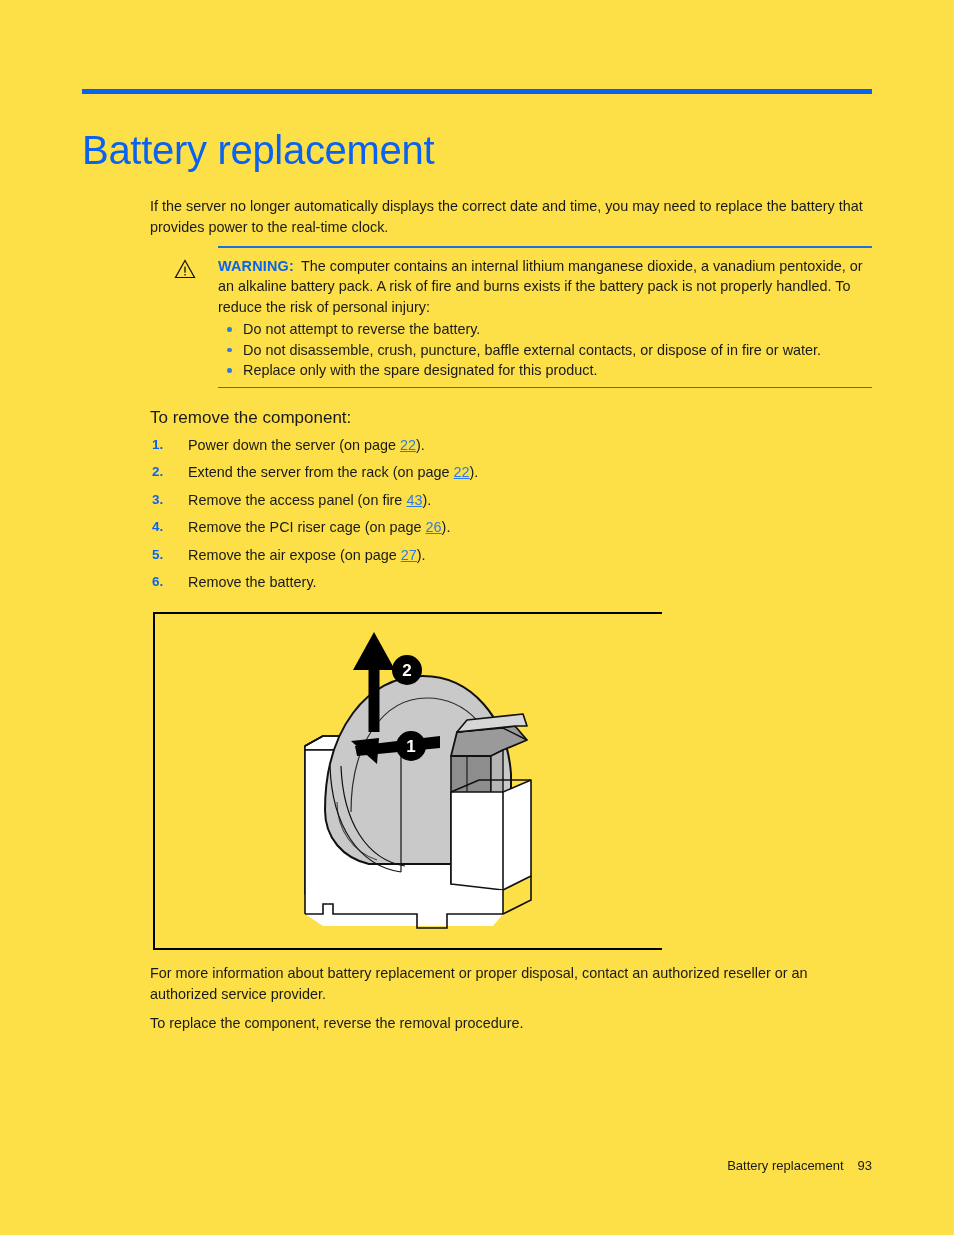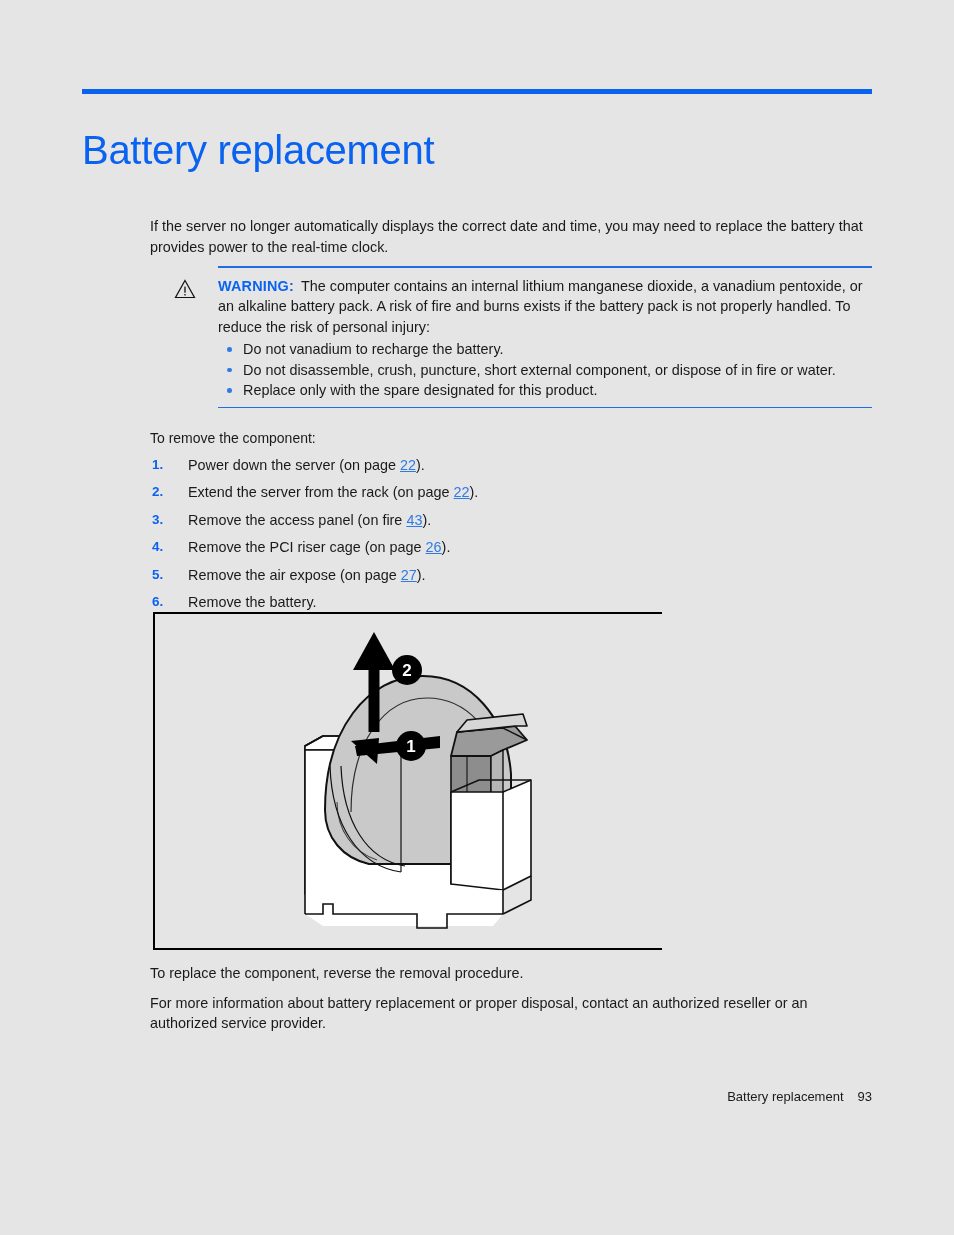"Battery replacement" .page { background: #e5e5e5 -> #fde047 }
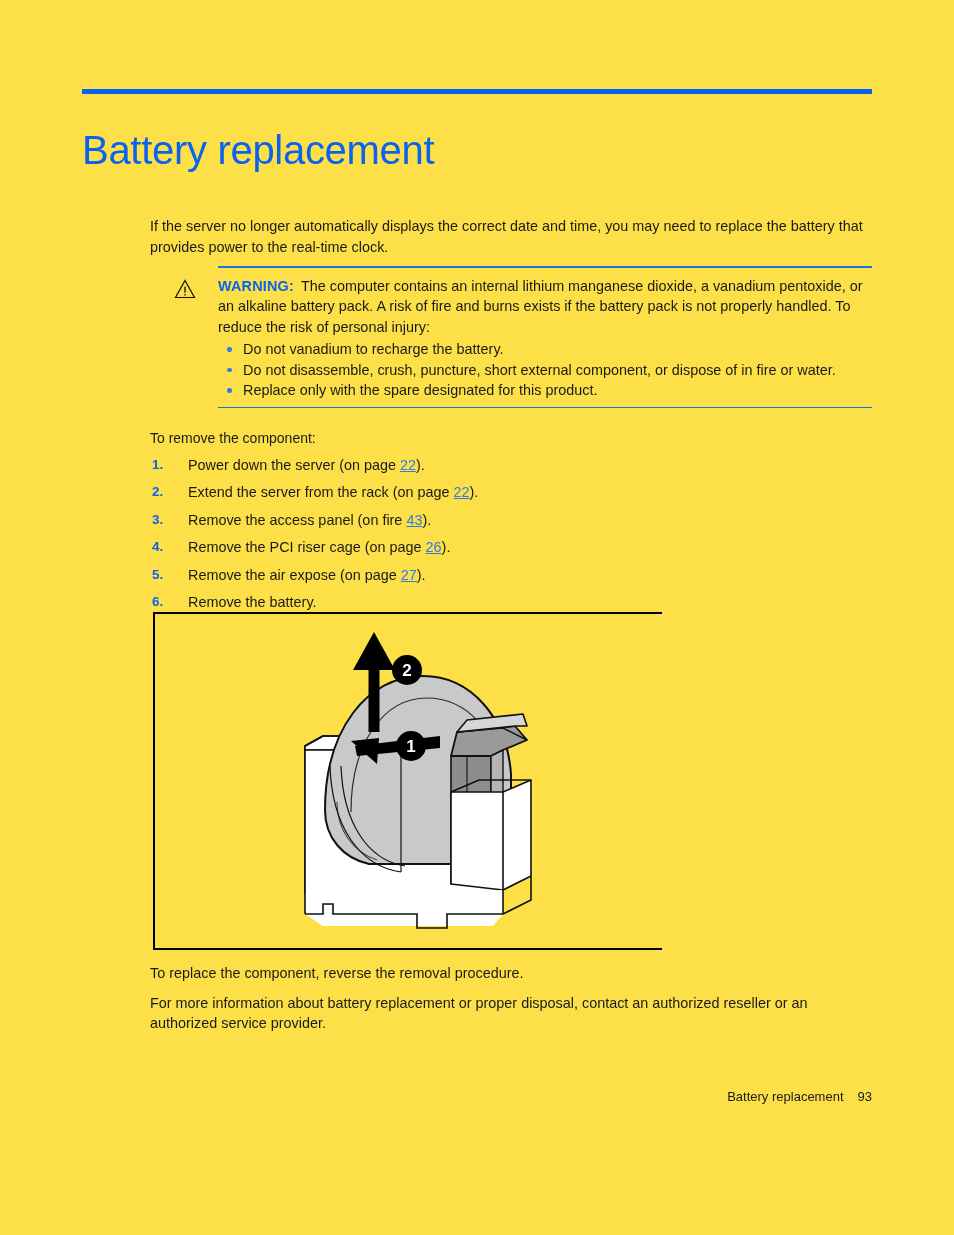"If the server no longer" .body-col { top: 216px -> 196px }
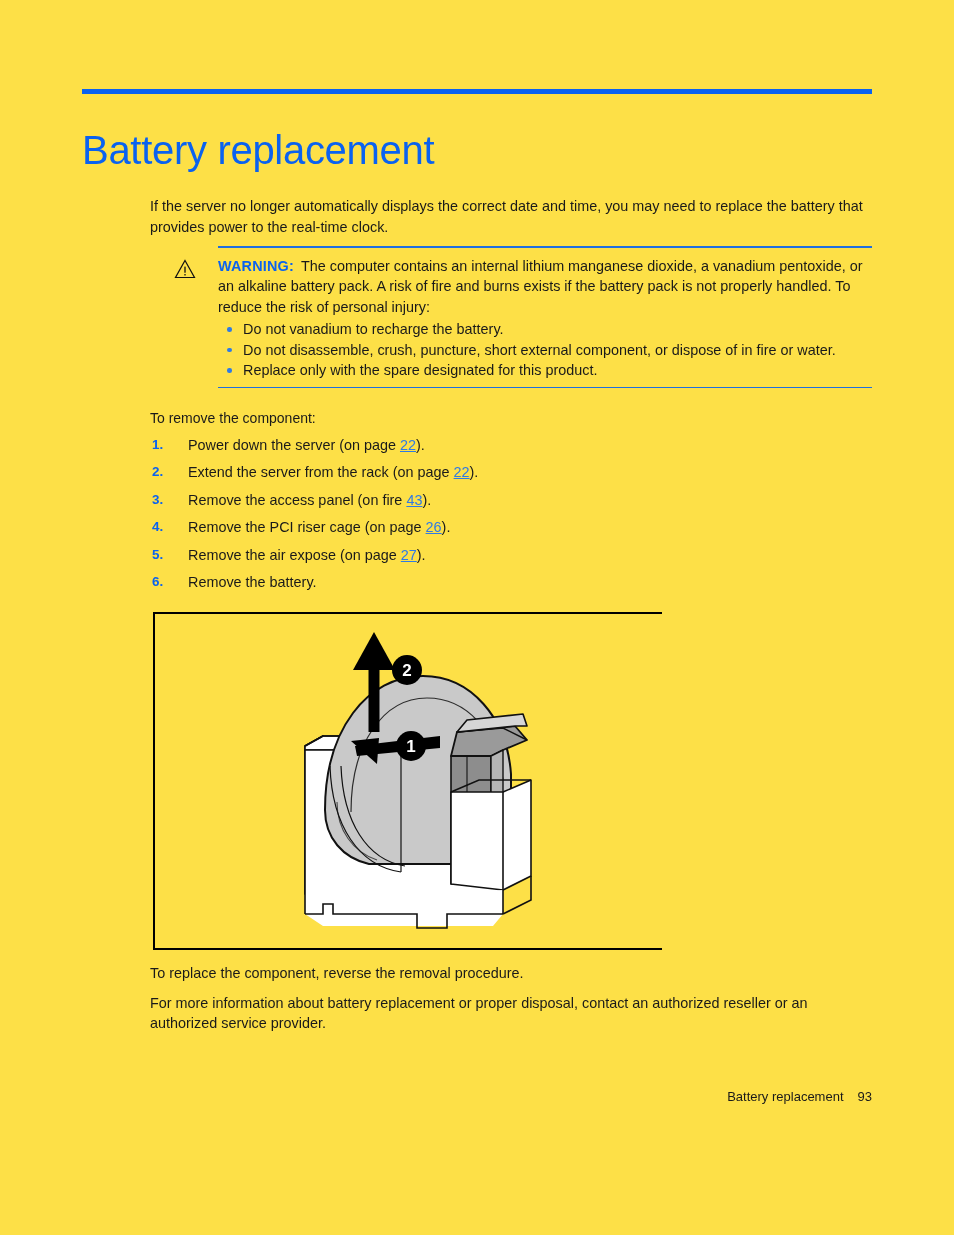"Do not vanadium to recharge" li { text: vanadium to recharge -> attempt to reverse }
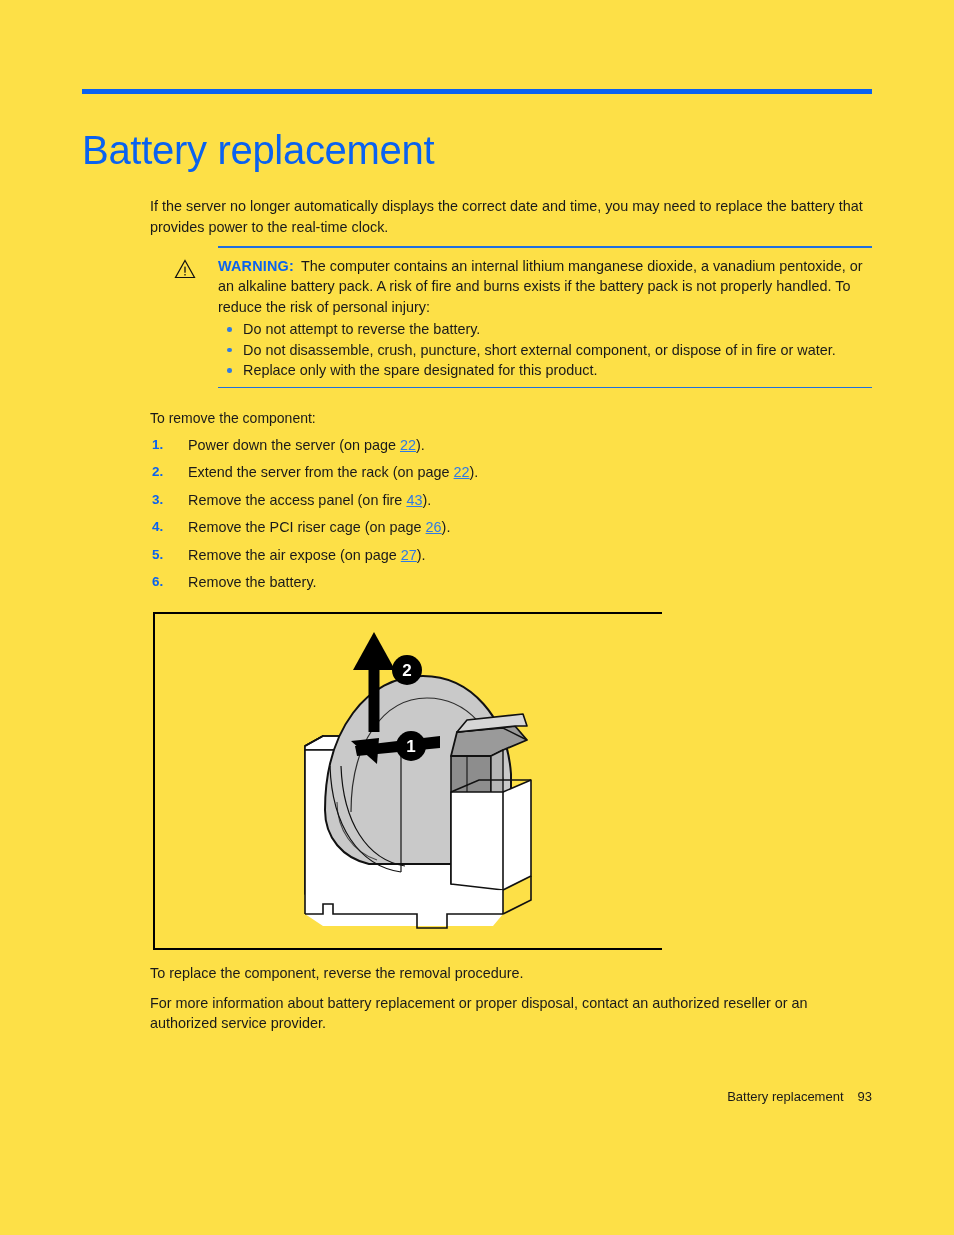"Do not disassemble, crush, puncture," li { text: short external component -> baffle external contacts }
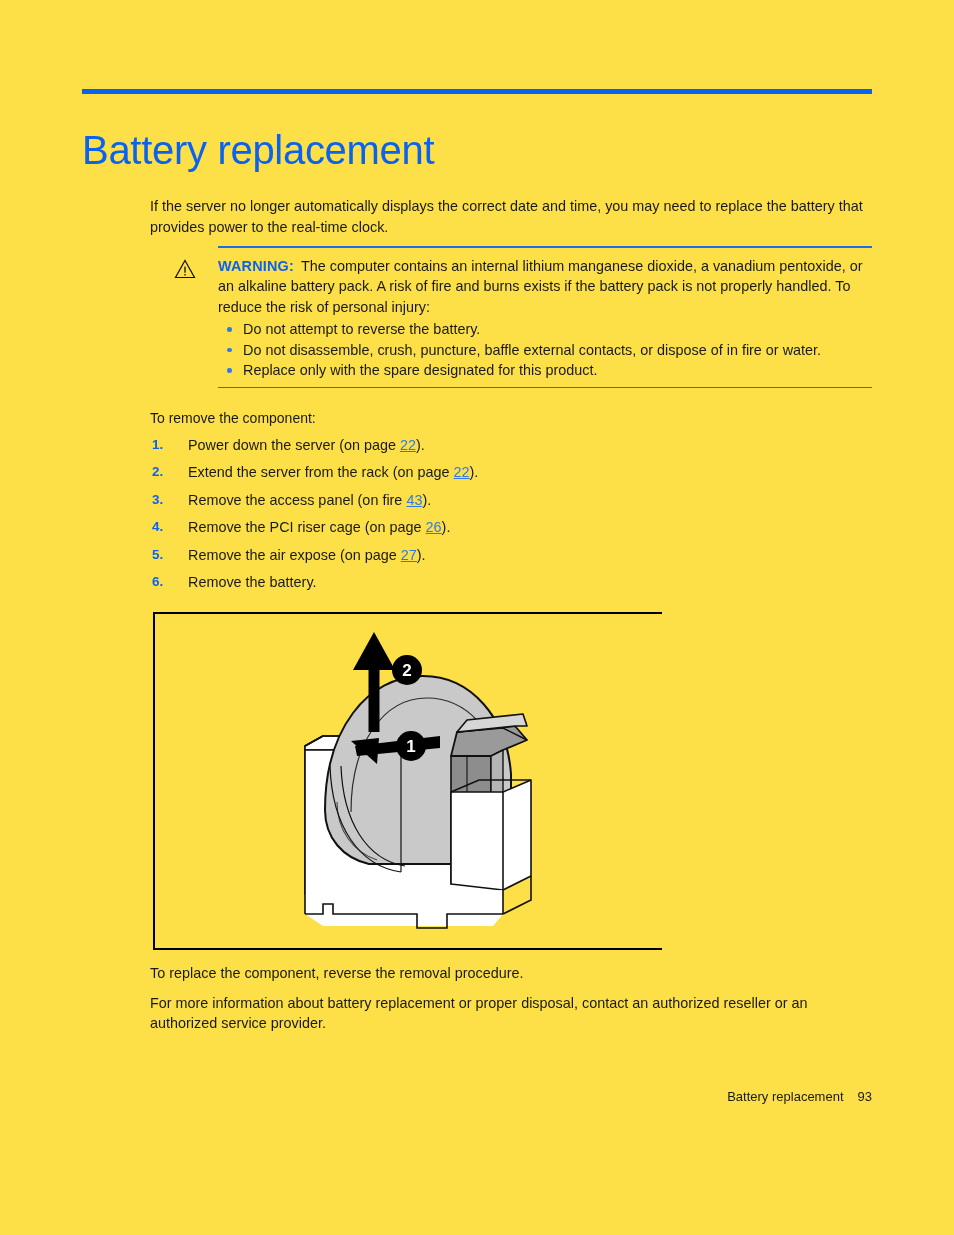"To remove the component:" .lead-in { font-size: 14px -> 17px }
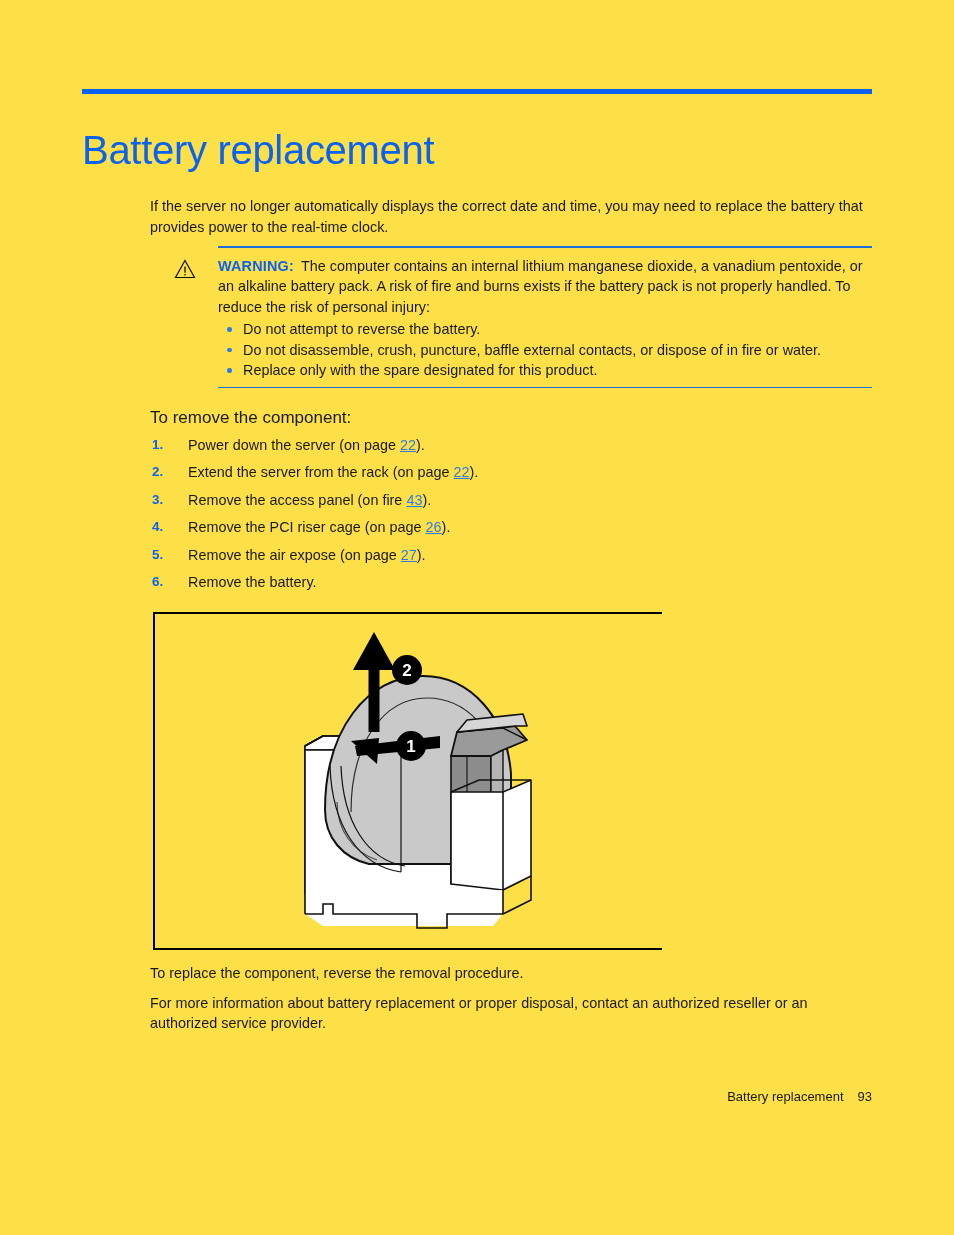"To replace the component, reverse" p.para { order: before "For more information about battery" -> after "For more information about battery" }
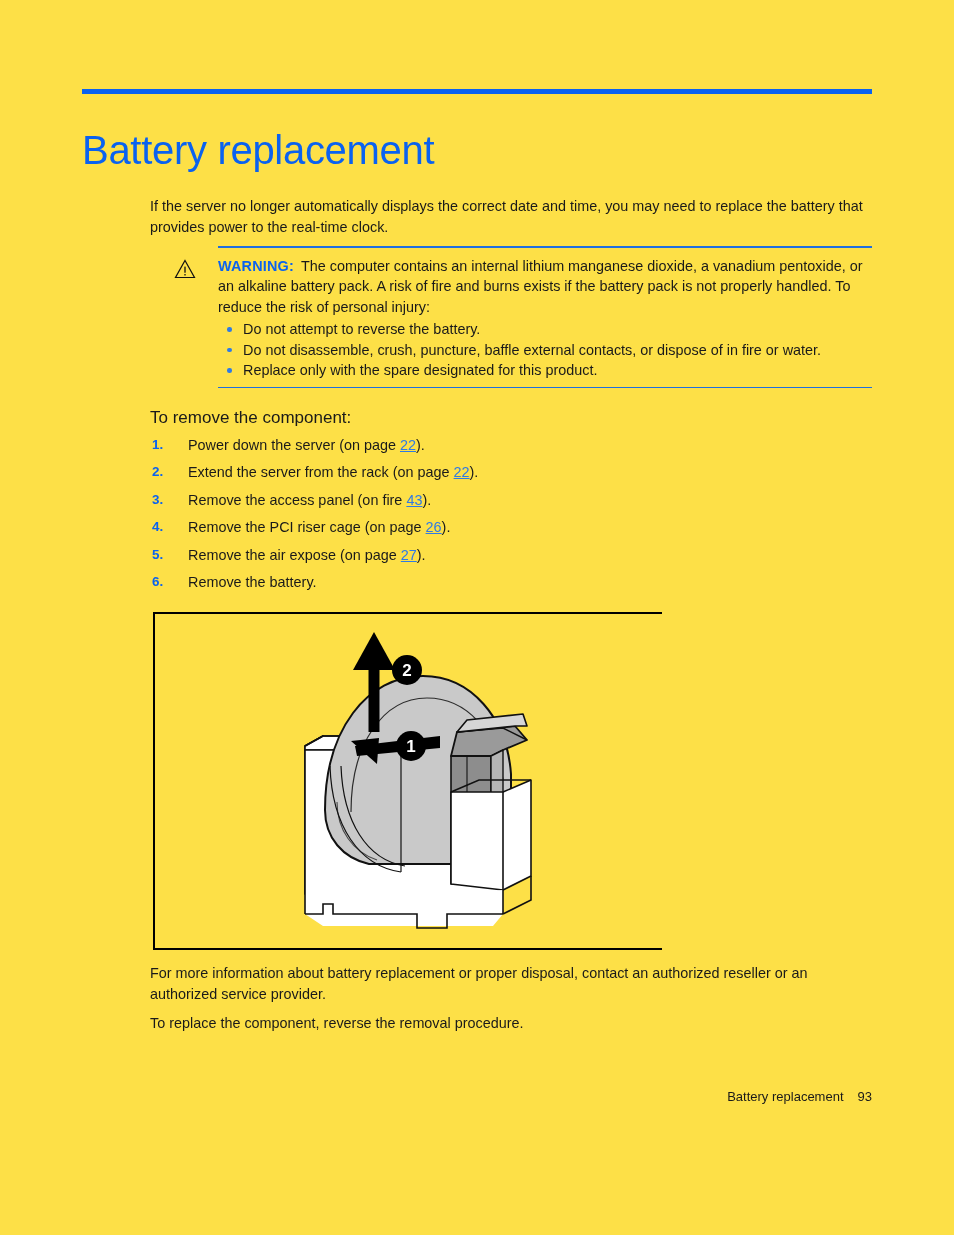"Battery replacement 93" .footer { top: 1089px -> 1158px }
